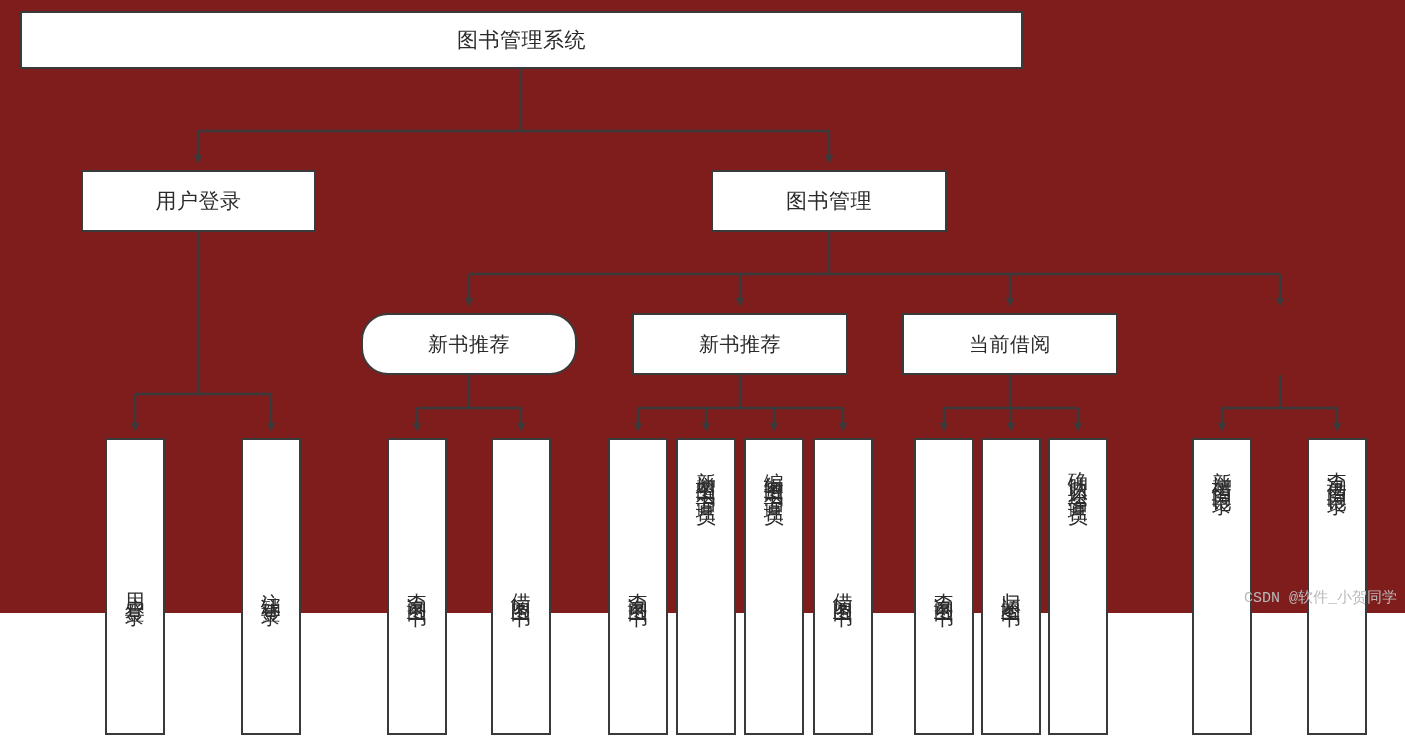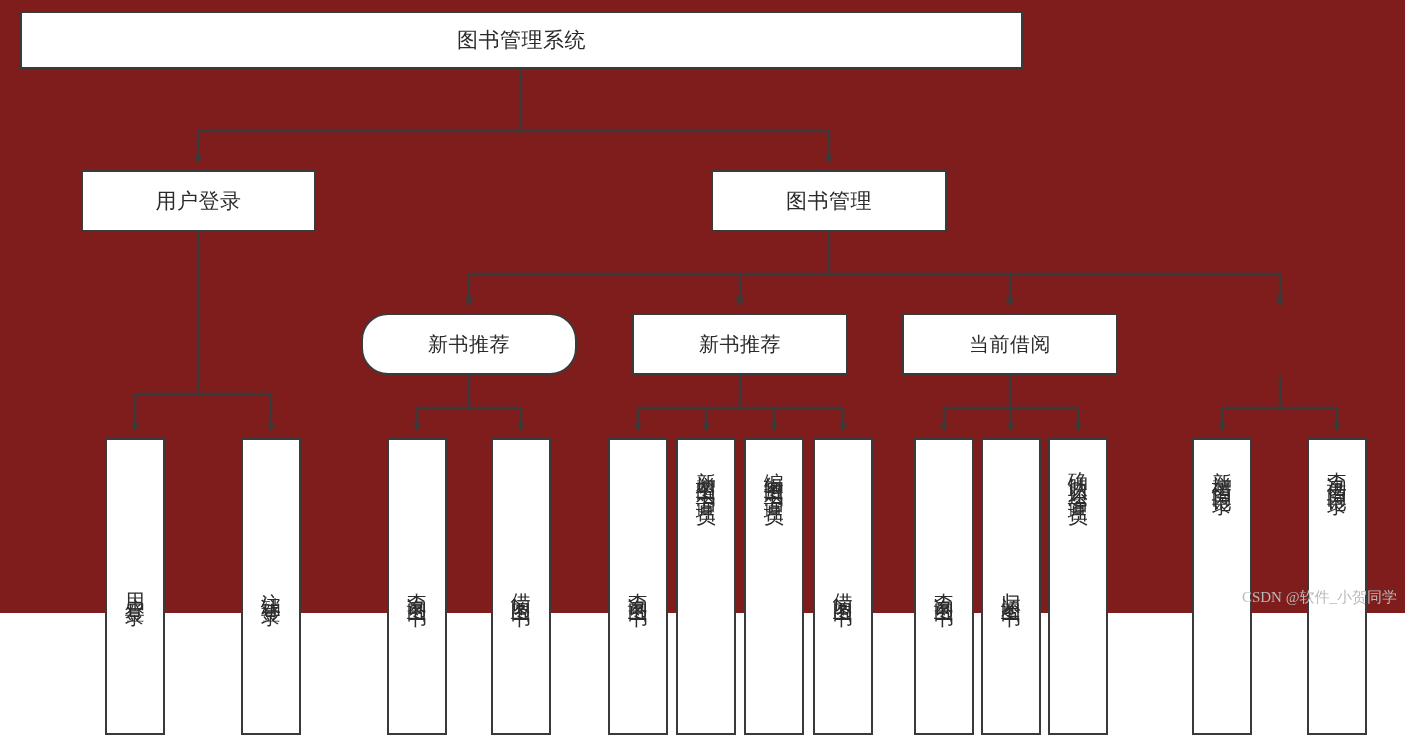"CSDN @软件_小贺同学" #watermark { font-family: Liberation Serif, serif -> Liberation Mono, monospace }
